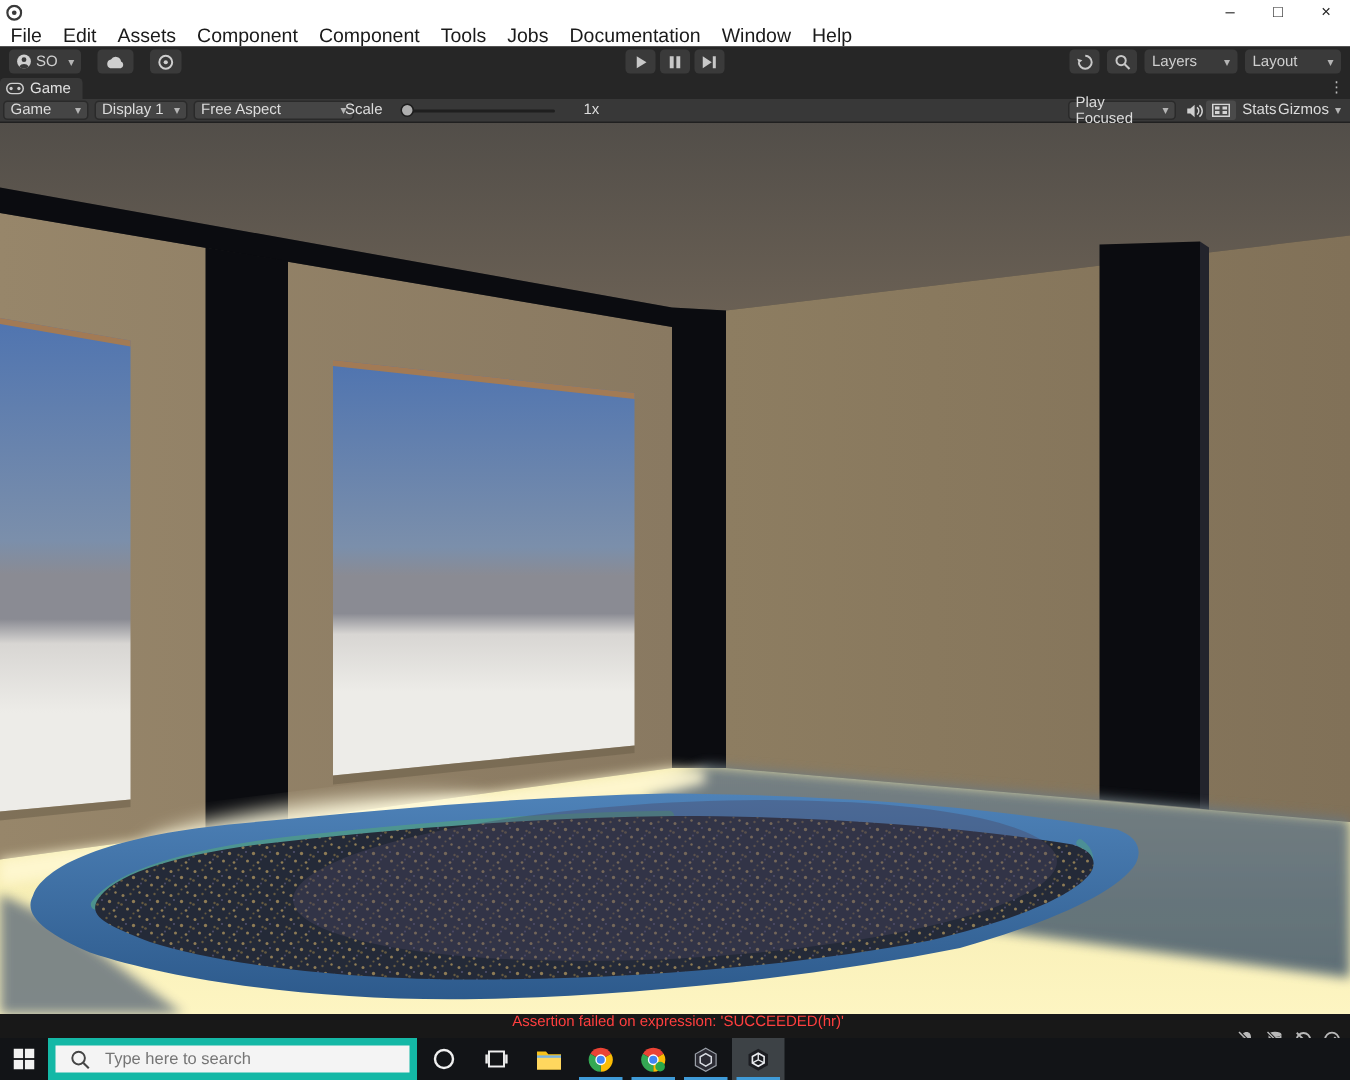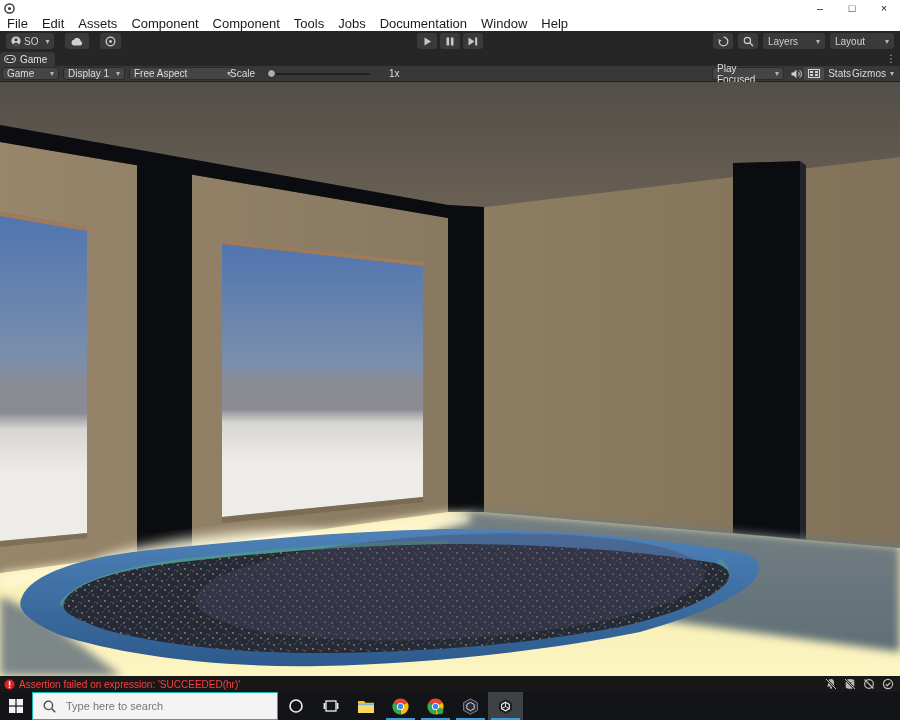"Assertion failed on expression:" .statusbar { flex-direction: none -> column }
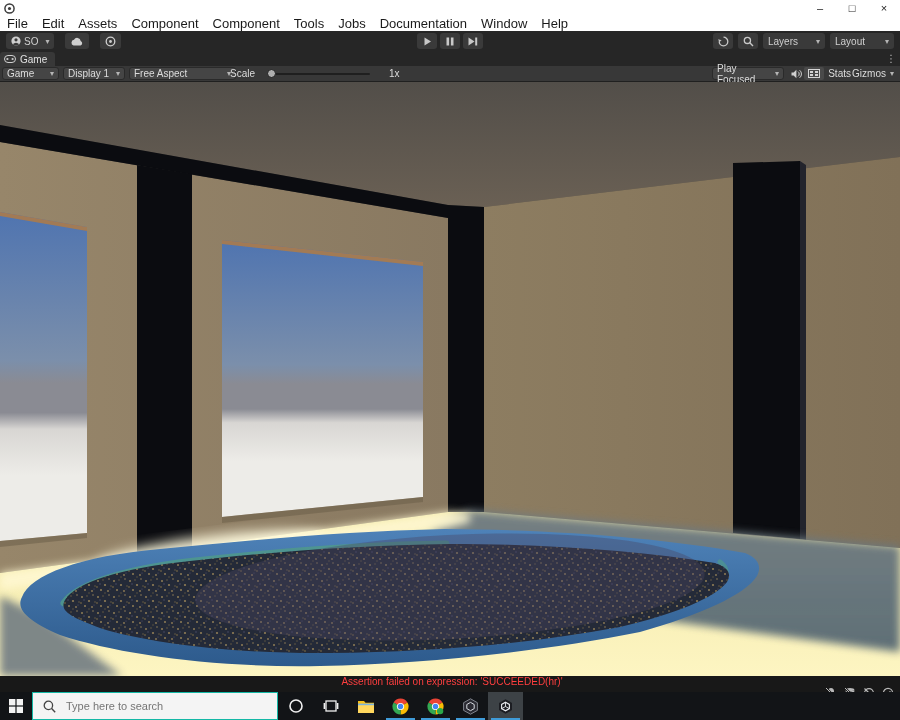"Type here to search" .search-box { border: 1px solid #14b8a6 -> 5px solid #14b8a6 }
